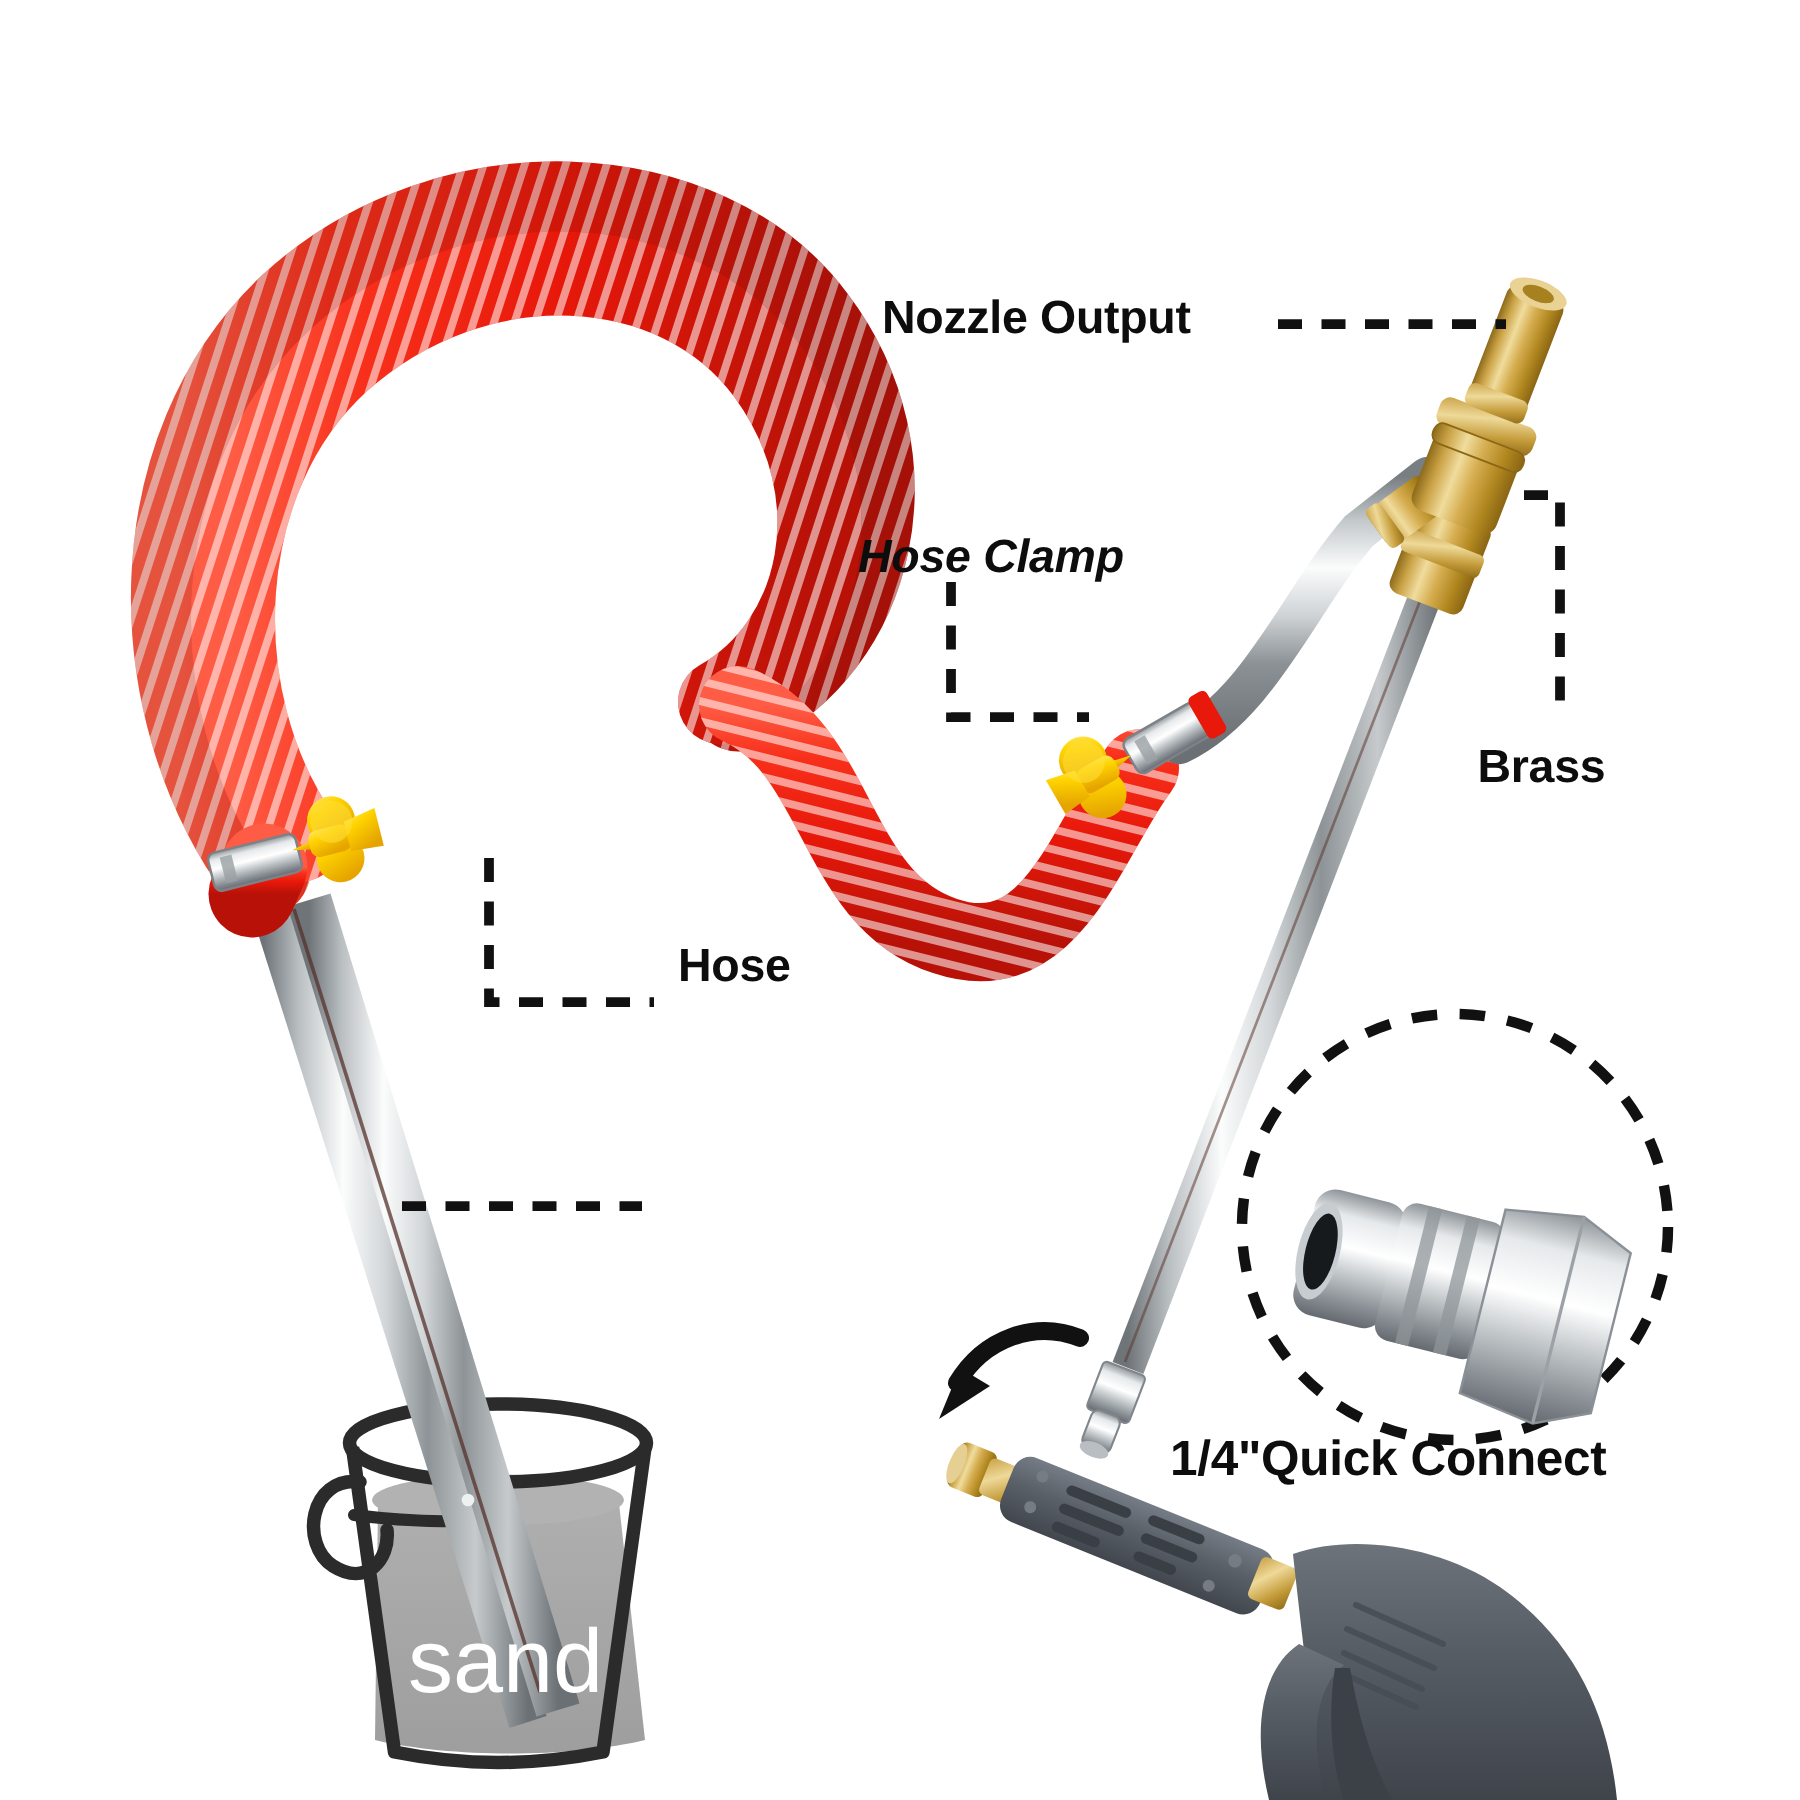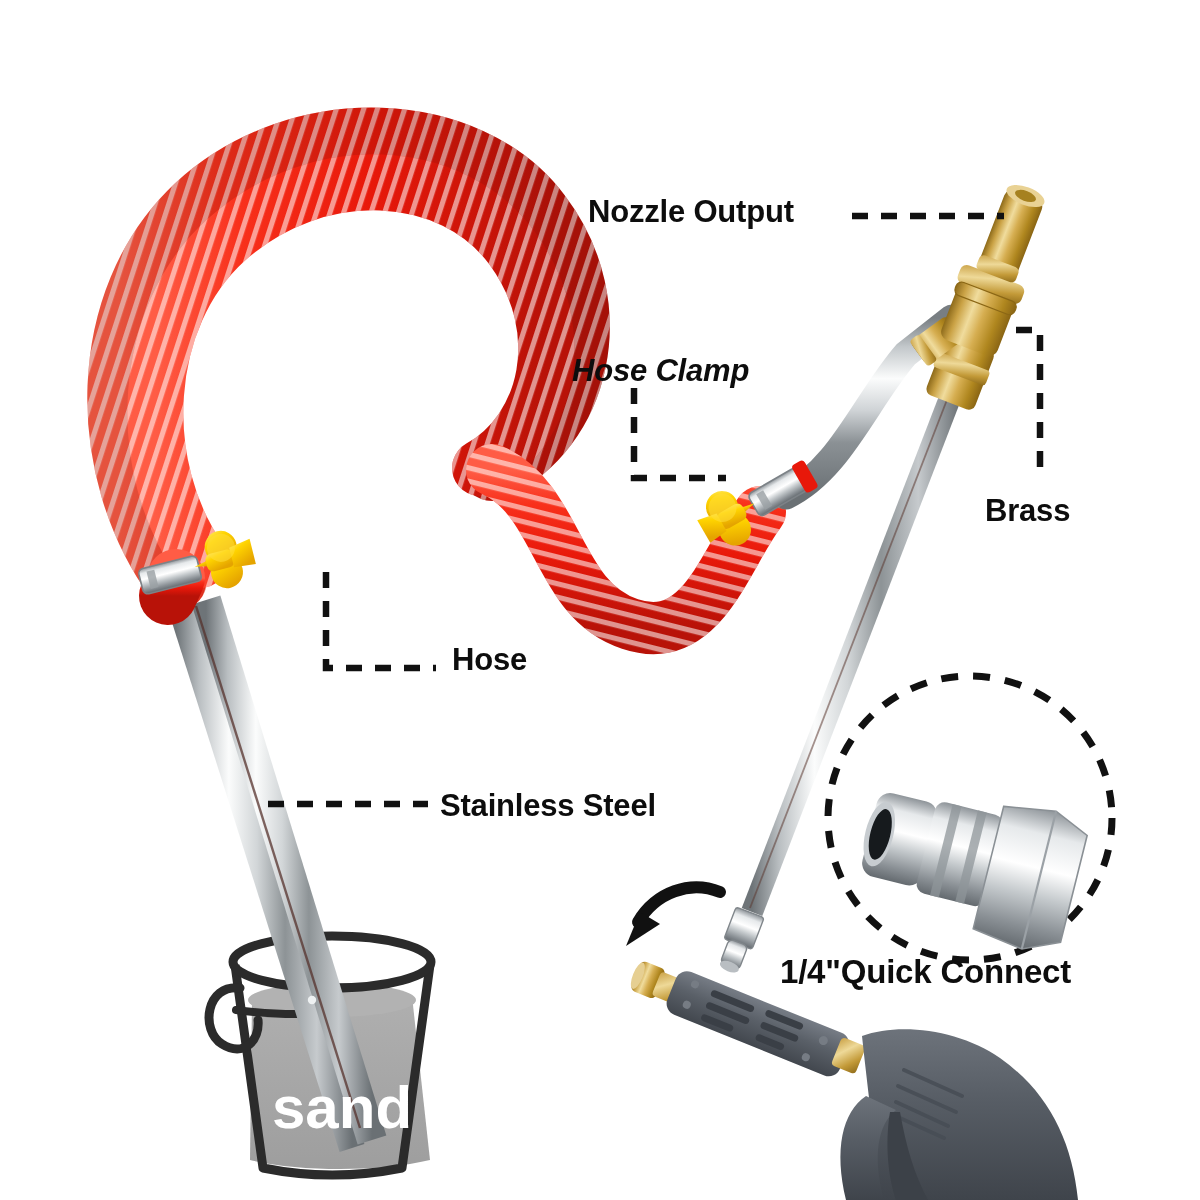"Hose" div.lbl { top: 644px -> 628px }
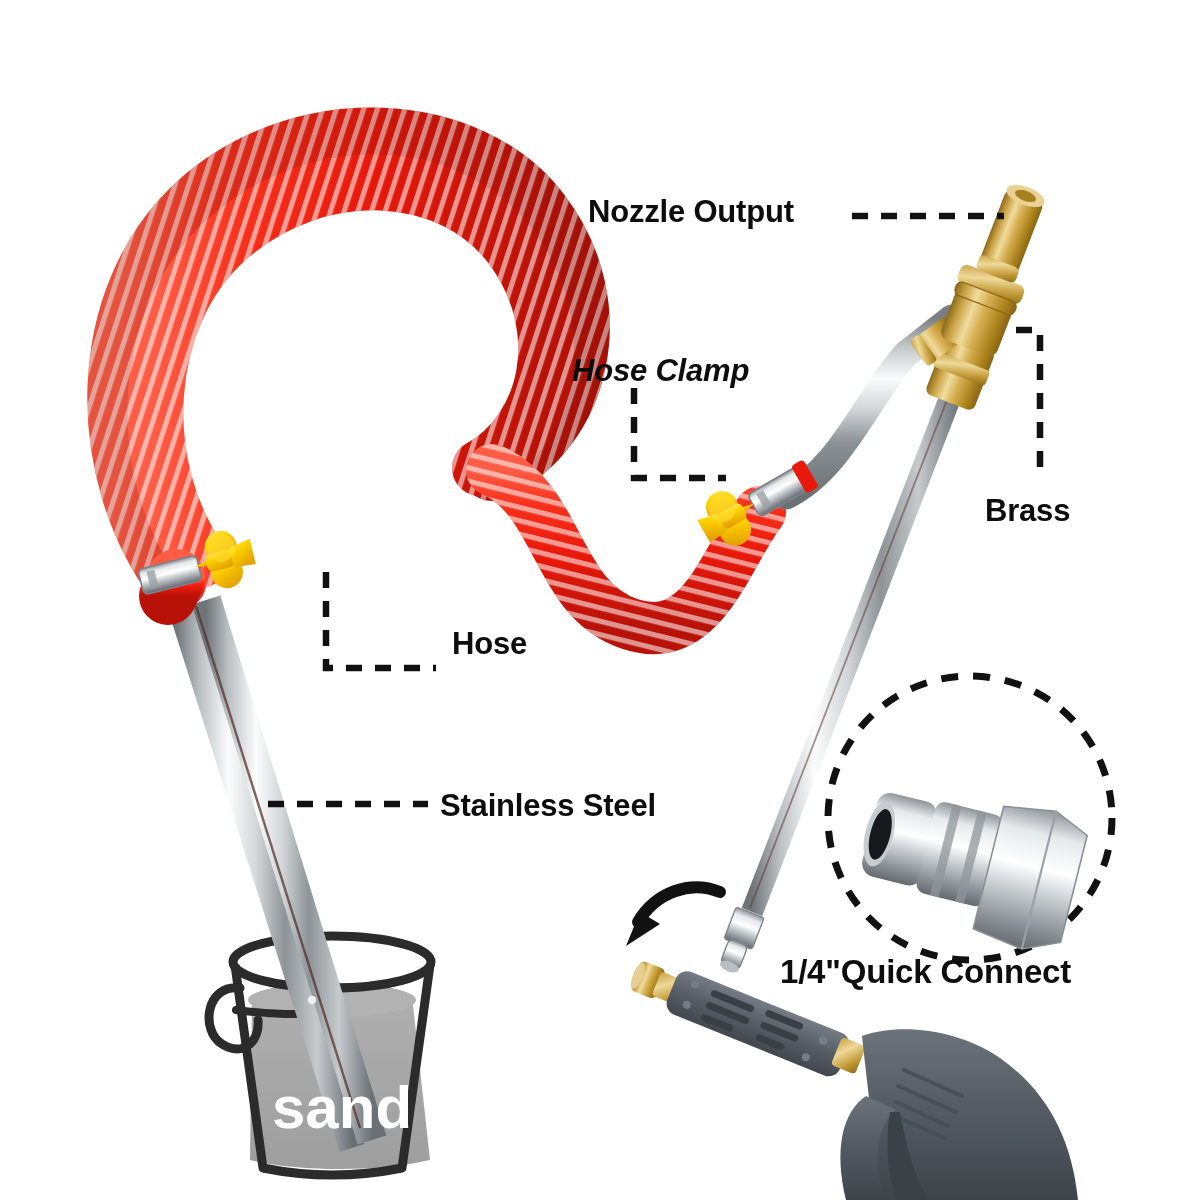"Stainless Steel" div.lbl { html: <div>Stainless Steel</div> -> none }
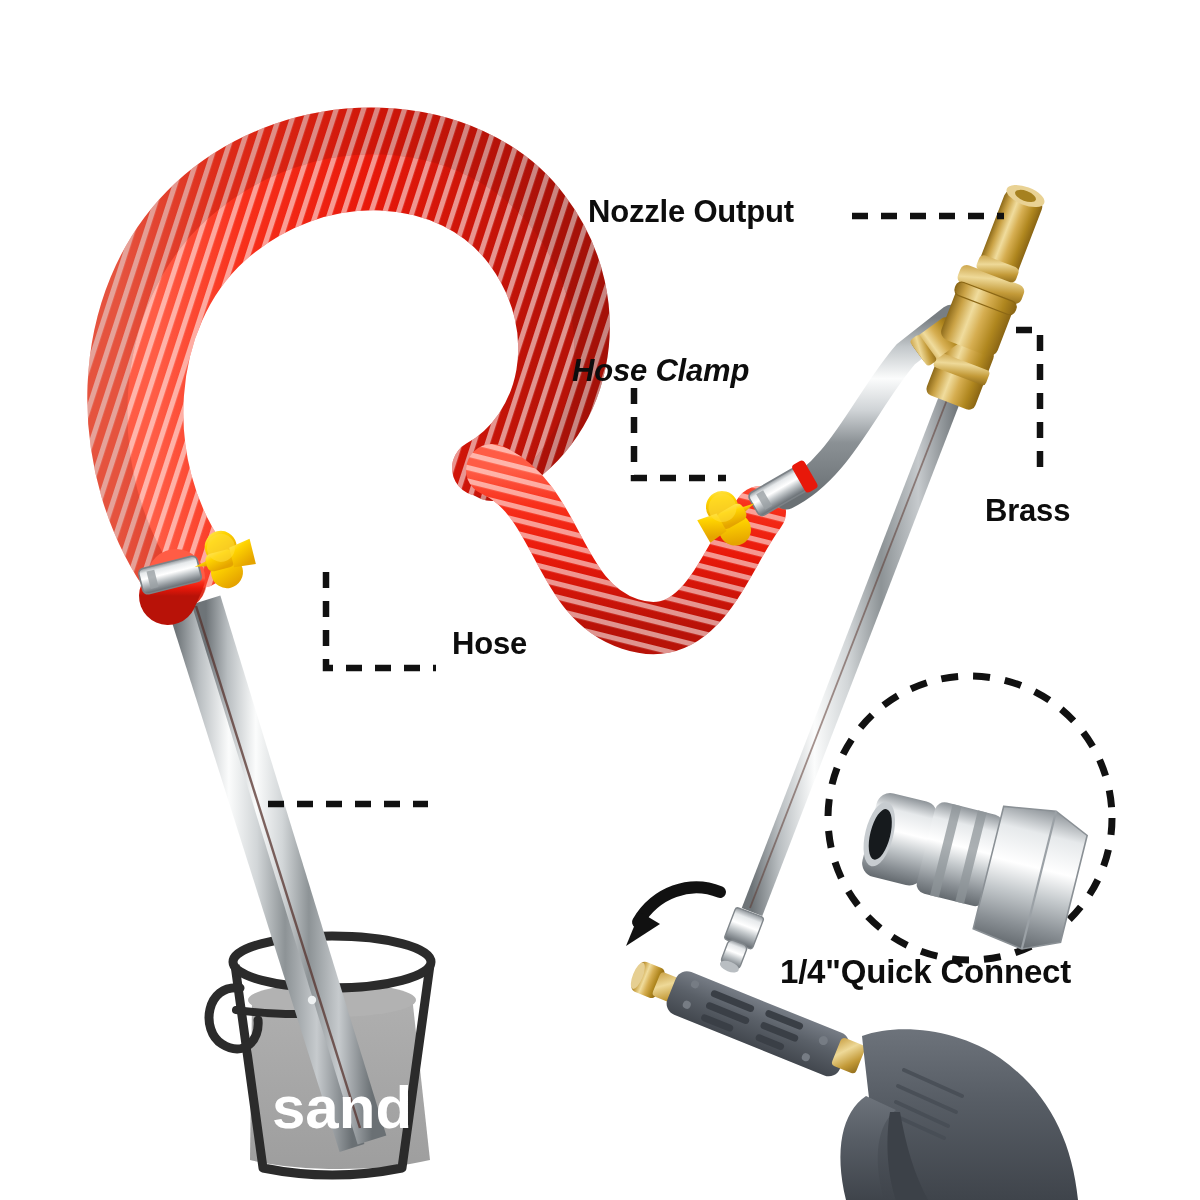"sand" .sandtxt { font-weight: 700 -> 400 }
